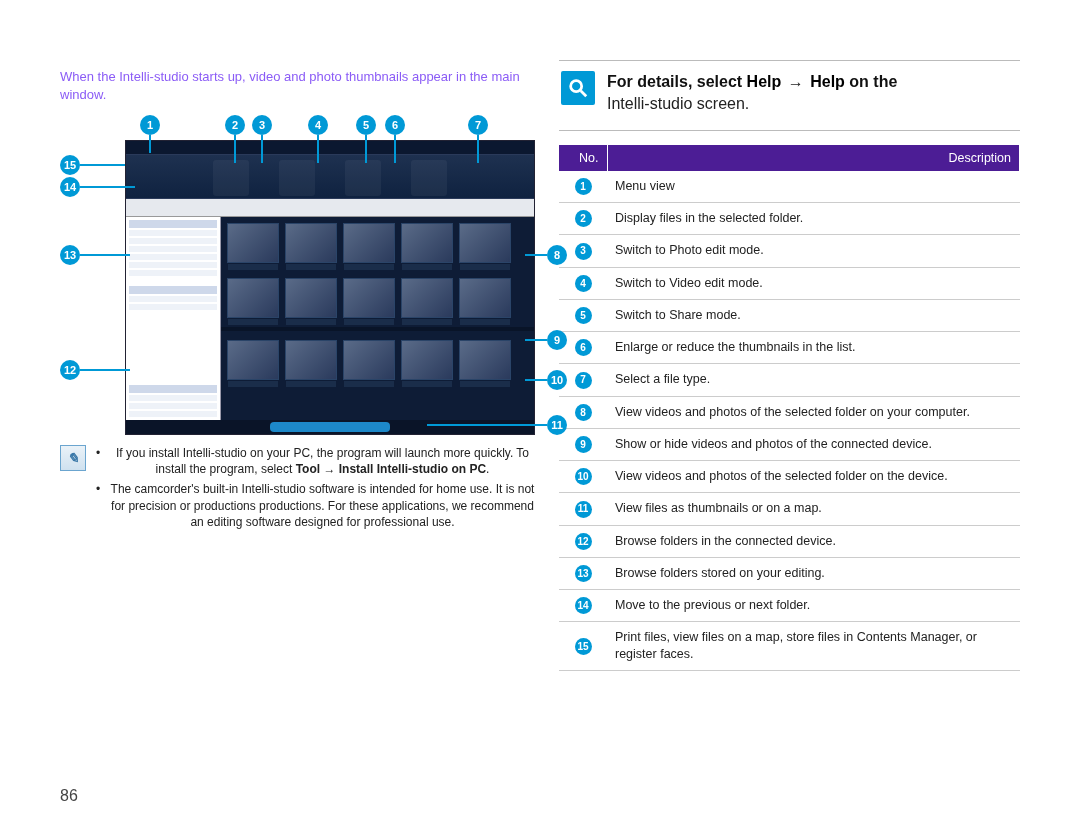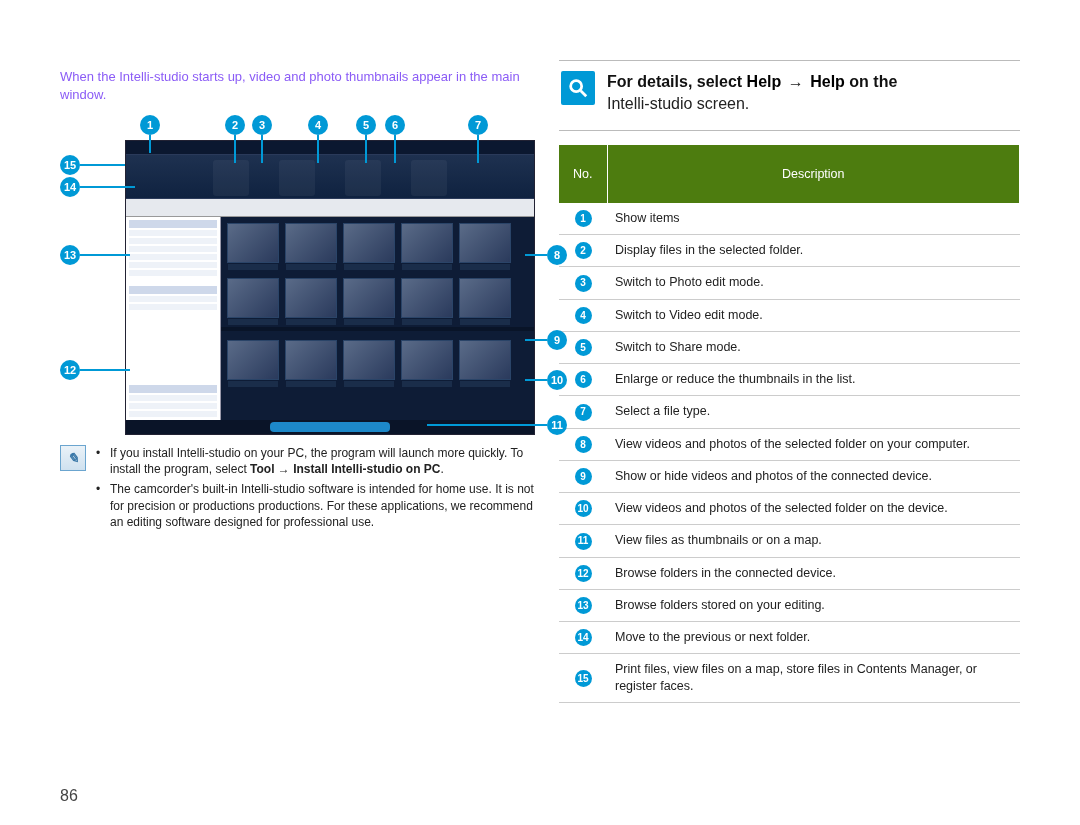"No." table.desc th { background: #4d7c0f -> #4c1d95; padding: 22px 8px -> 6px 8px; text-align: center -> right }
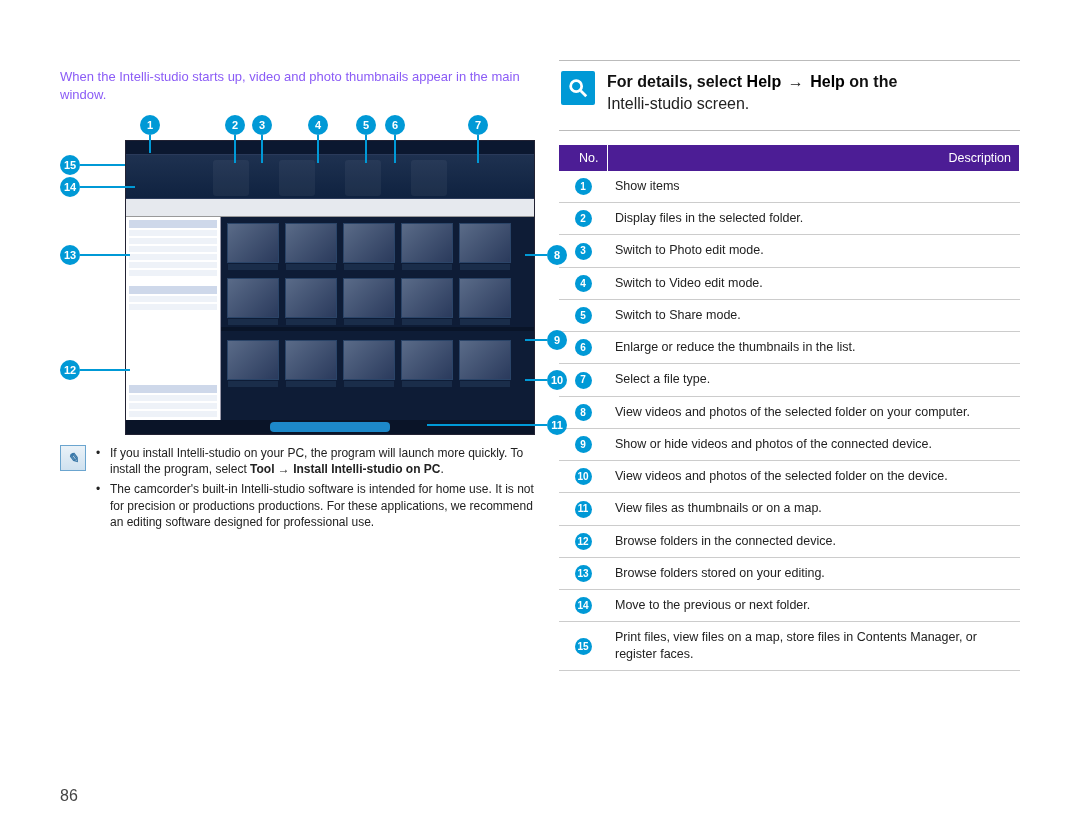"Show items" td { text: Show items -> Menu view }
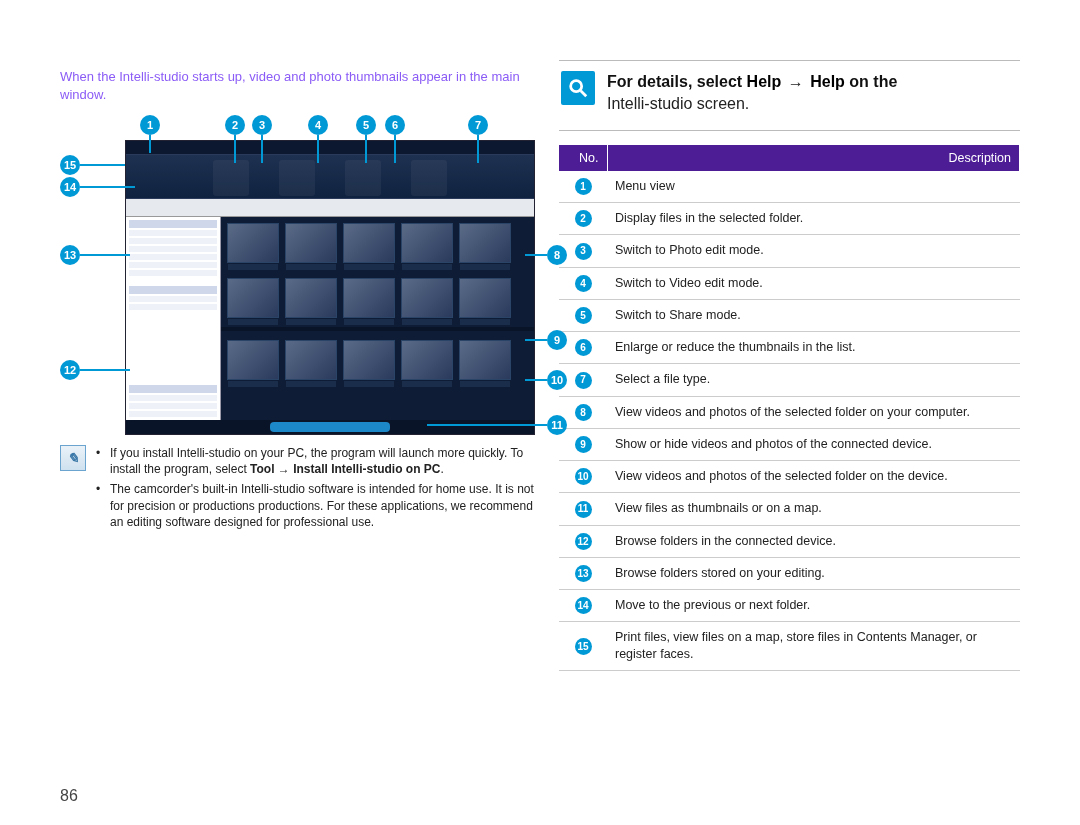"If you install Intelli-studio on" .note-list li { text-align: none -> center }
